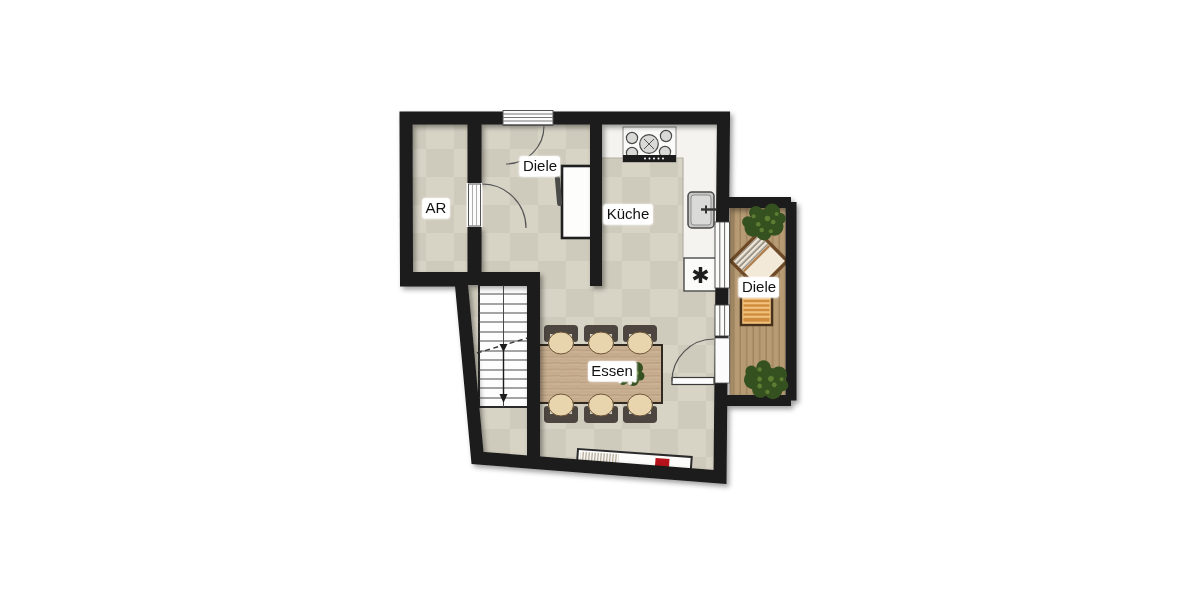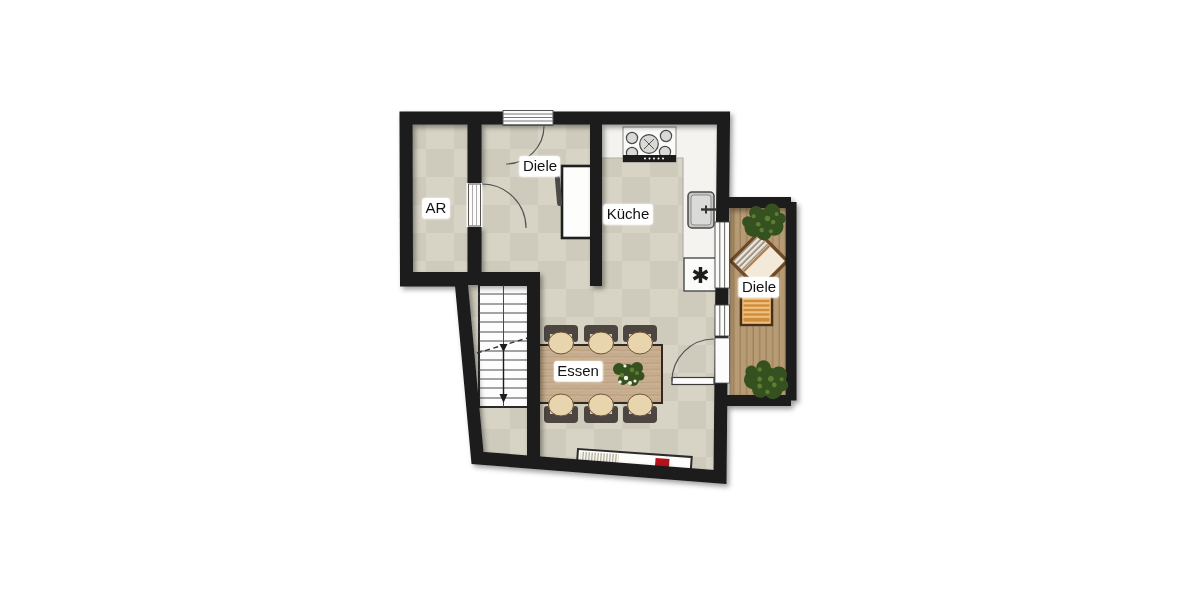"Essen" div.room-label { left: 578px -> 612px }
